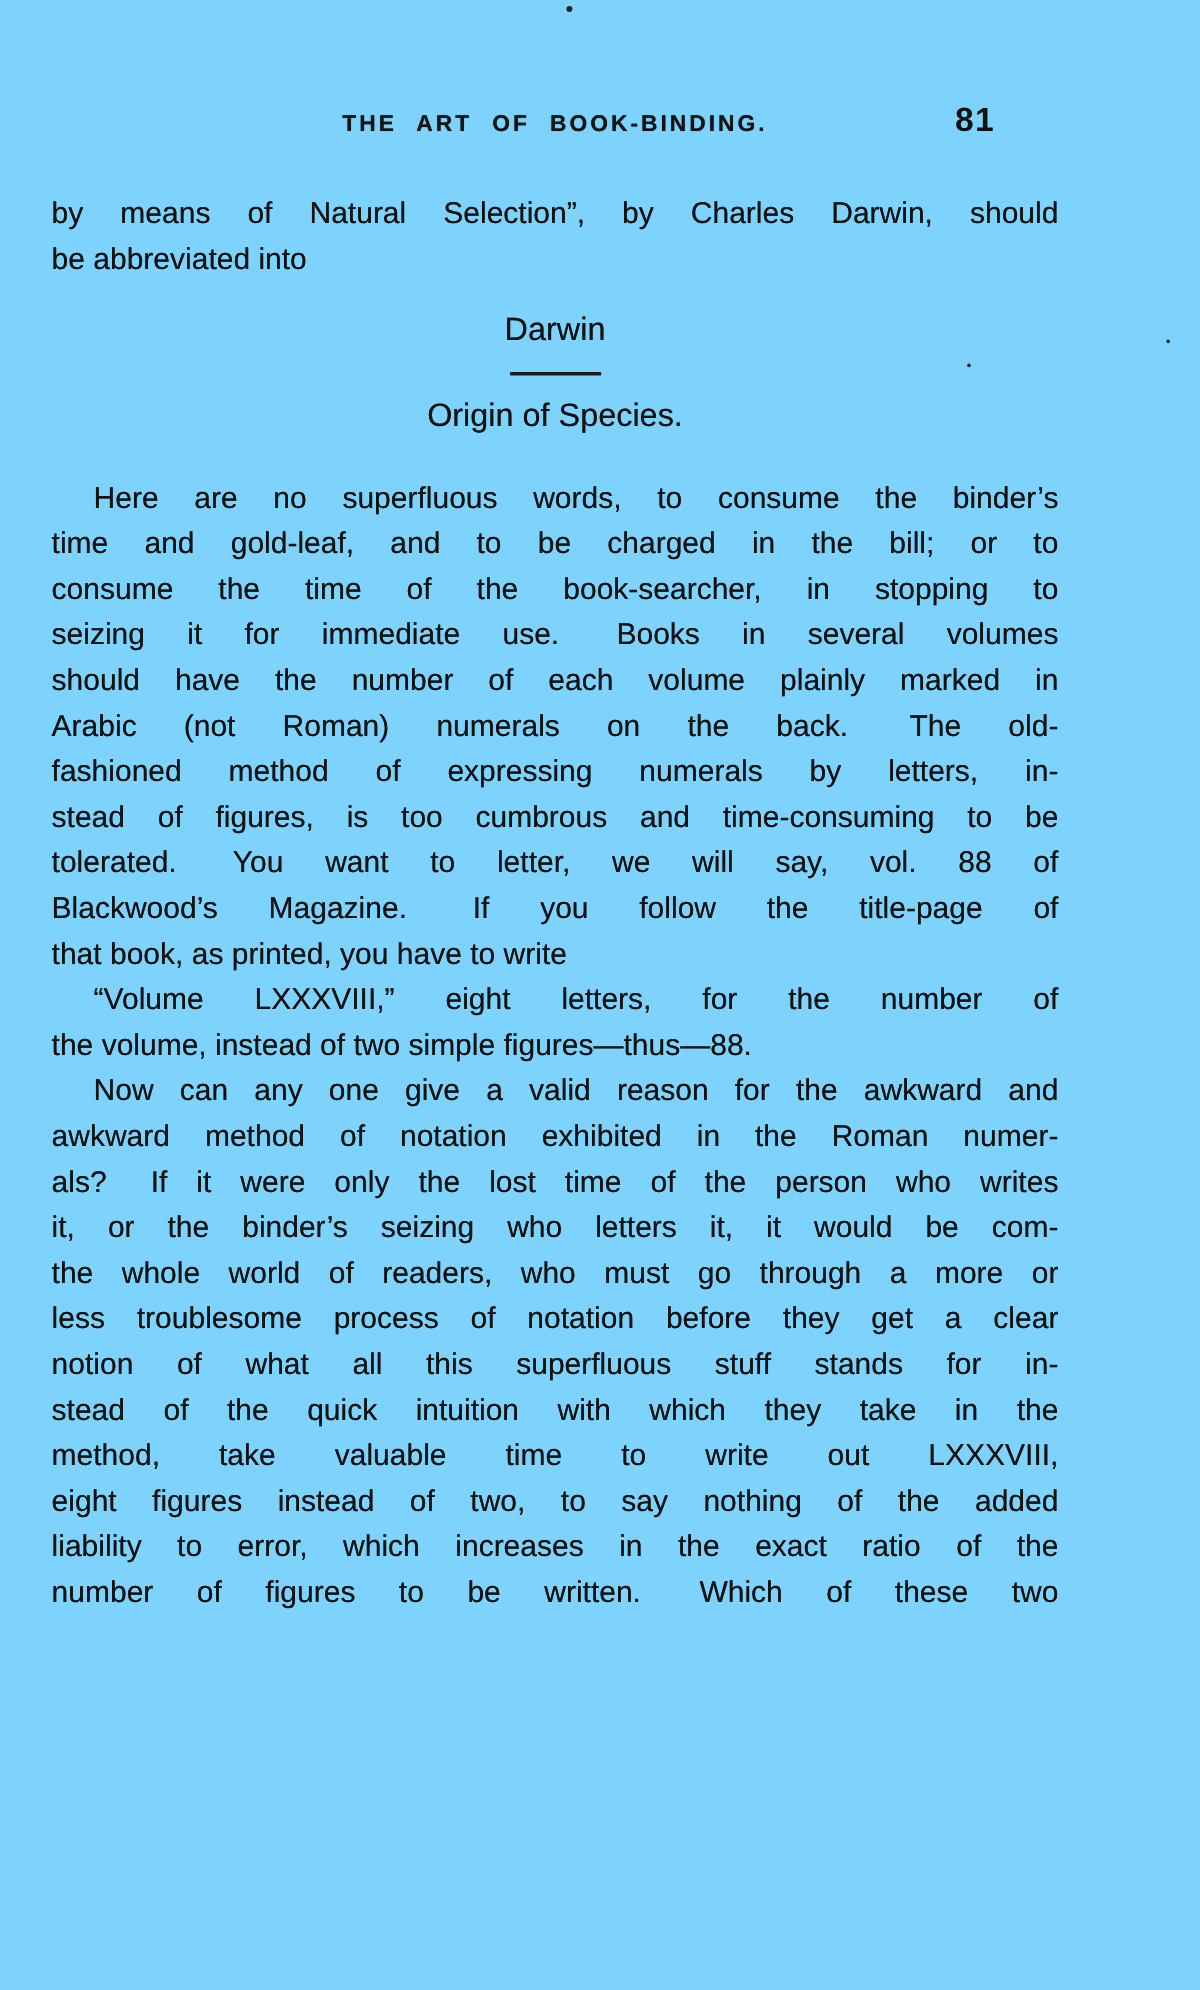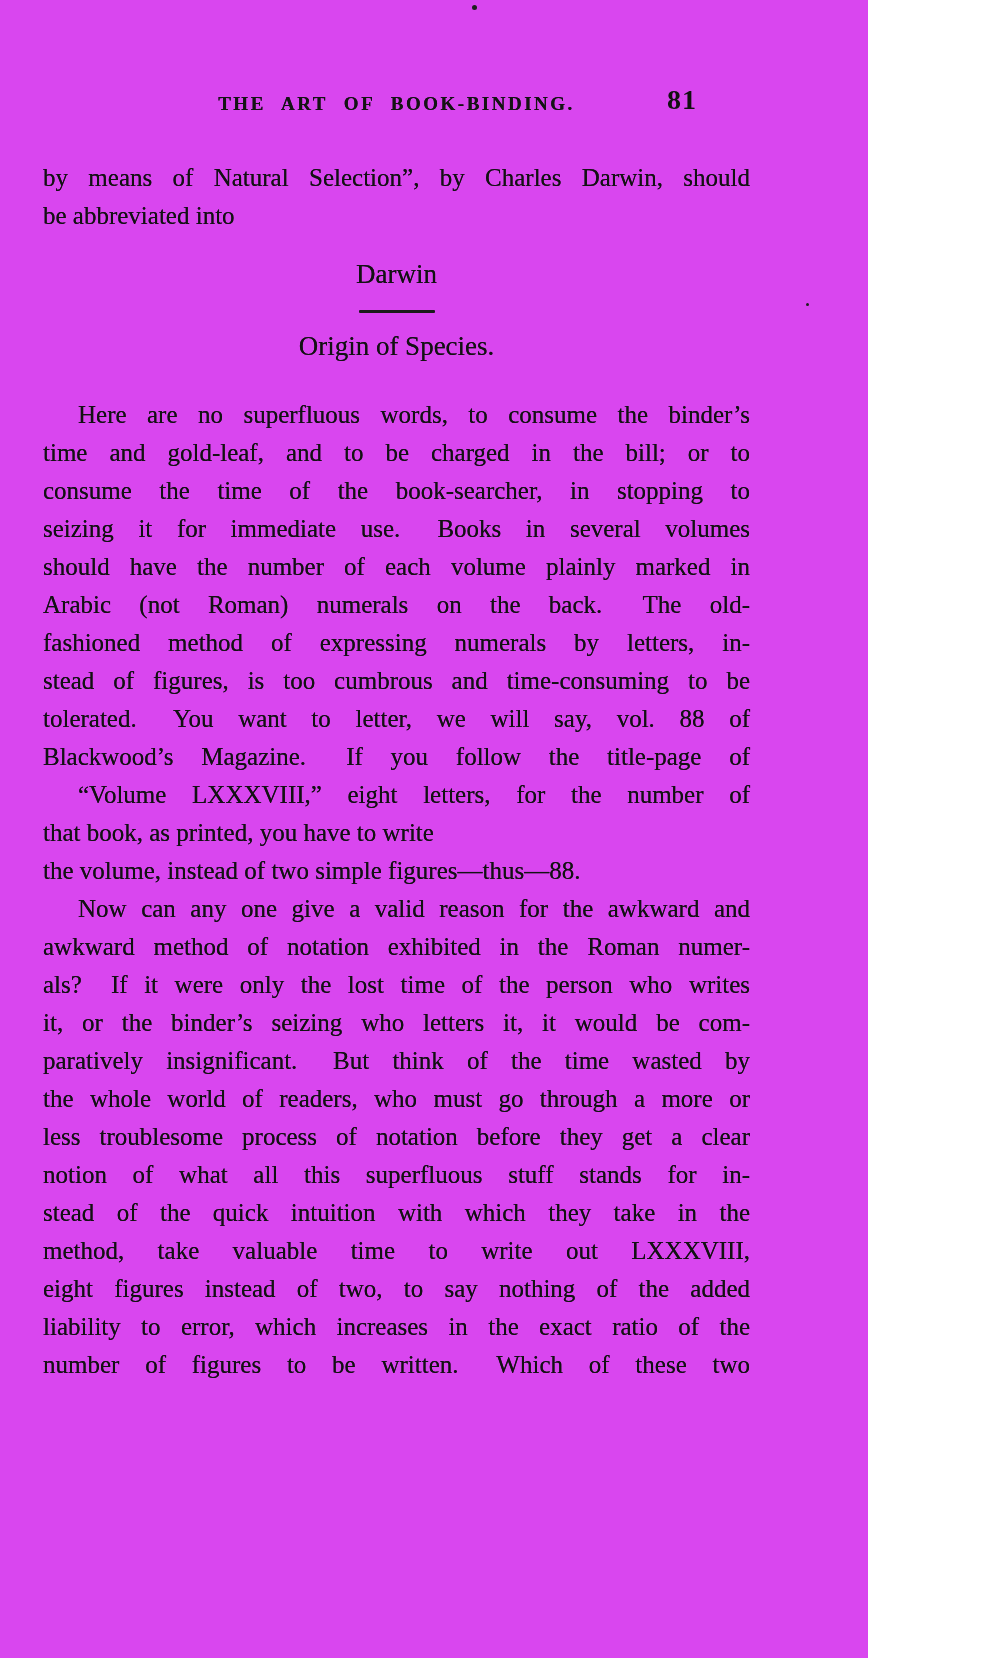"THE ART OF BOOK-BINDING." .page { background: #d946ef -> #7dd3fc; font-family: Liberation Serif, serif -> Liberation Sans, sans-serif; width: 868px -> 1000px }
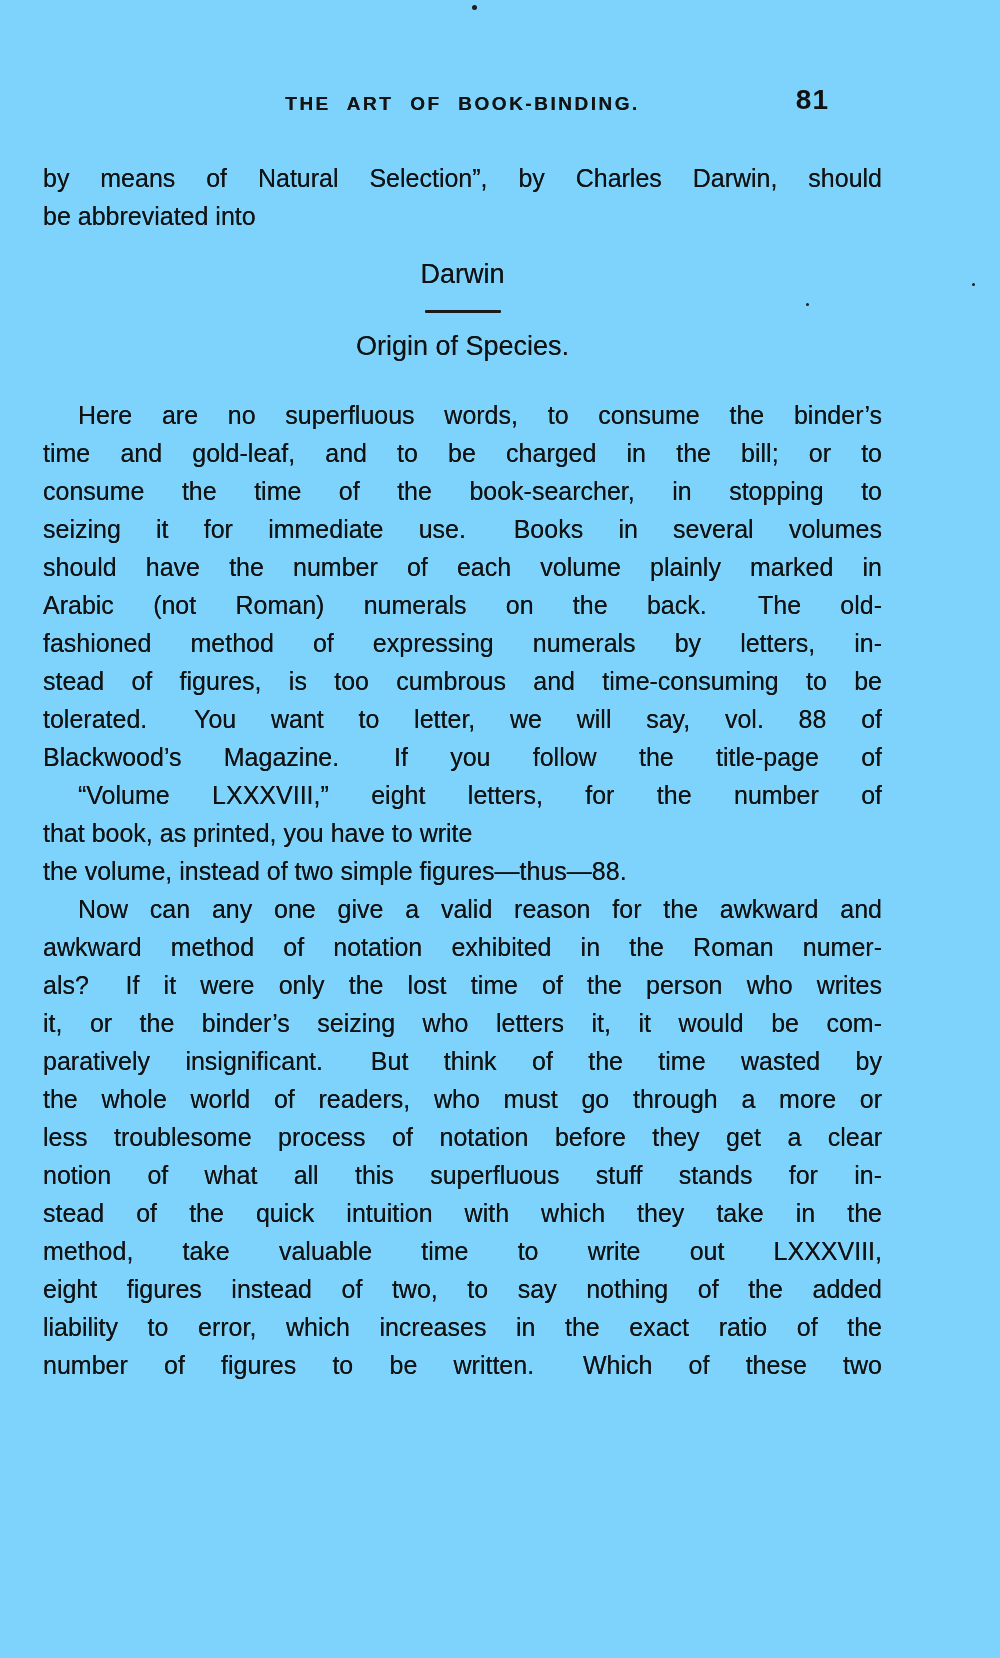"“Volume LXXXVIII,” eight letters, for" div.line { order: before "that book, as printed, you" -> after "that book, as printed, you" }
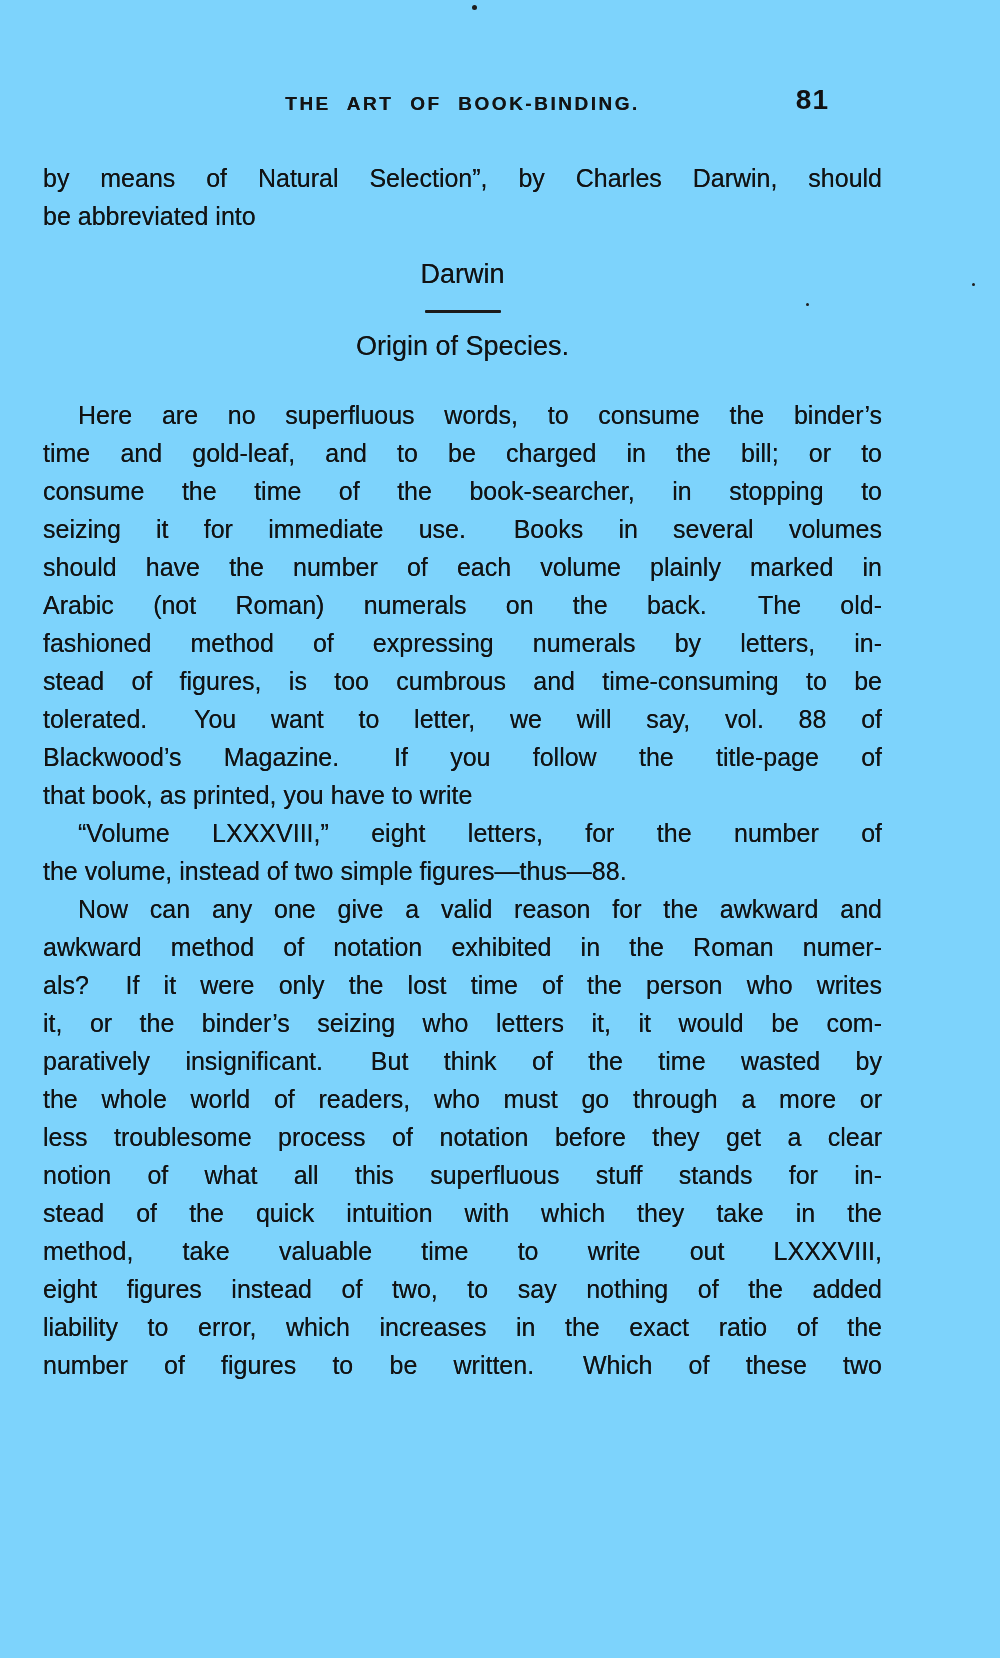"paratively insignificant. But think of" div.line { html: <div>paratively insignificant. But think of the time wasted by</div> -> none }
